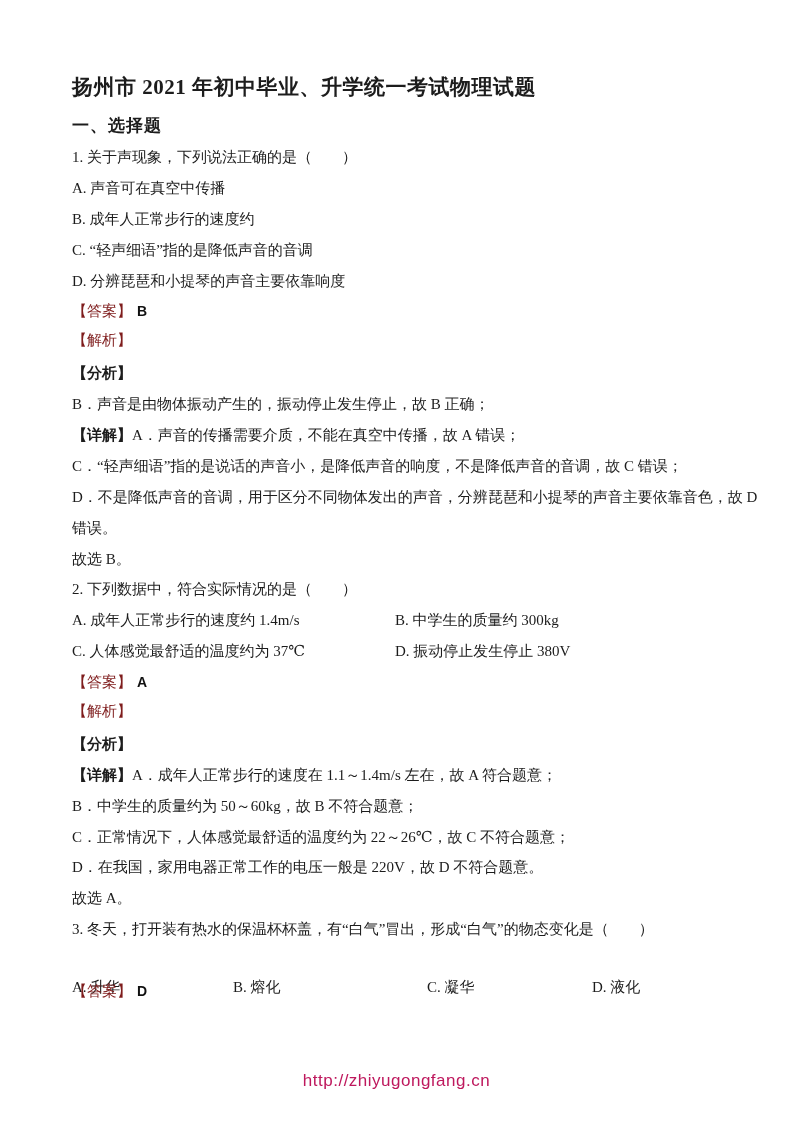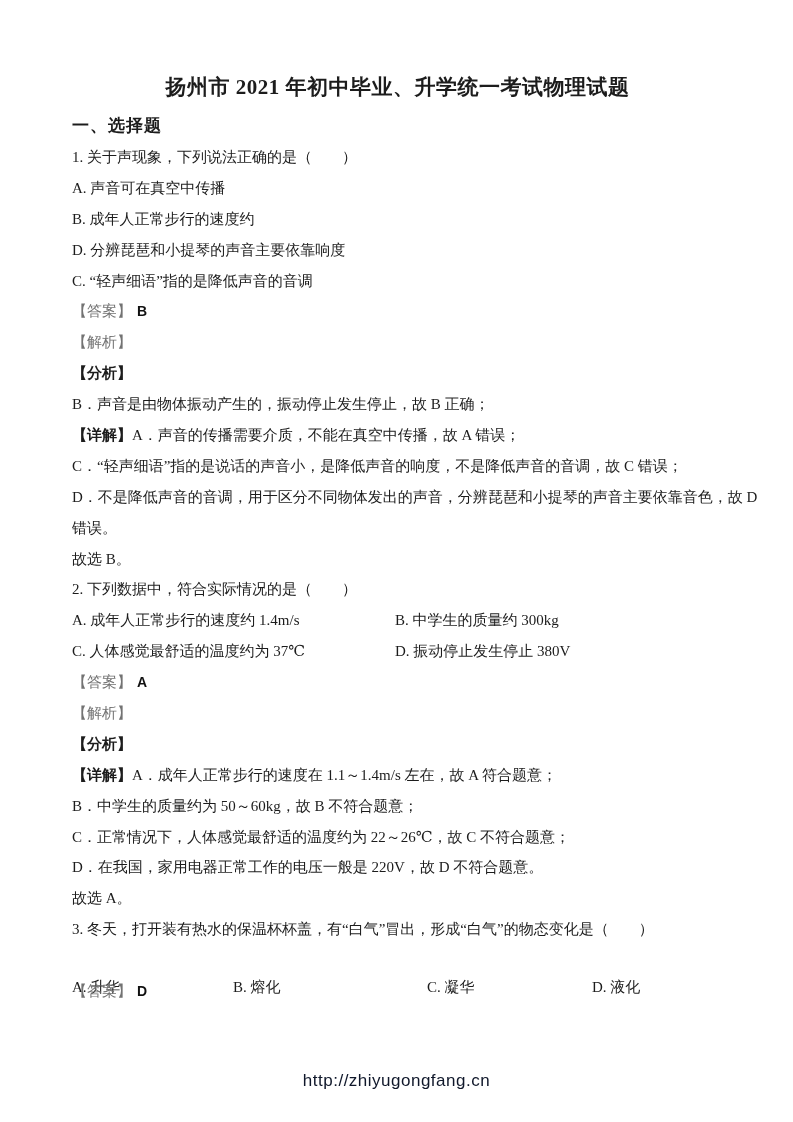"扬州市 2021 年初中毕业、升学统一考试物理试题" .title { text-align: center -> left }
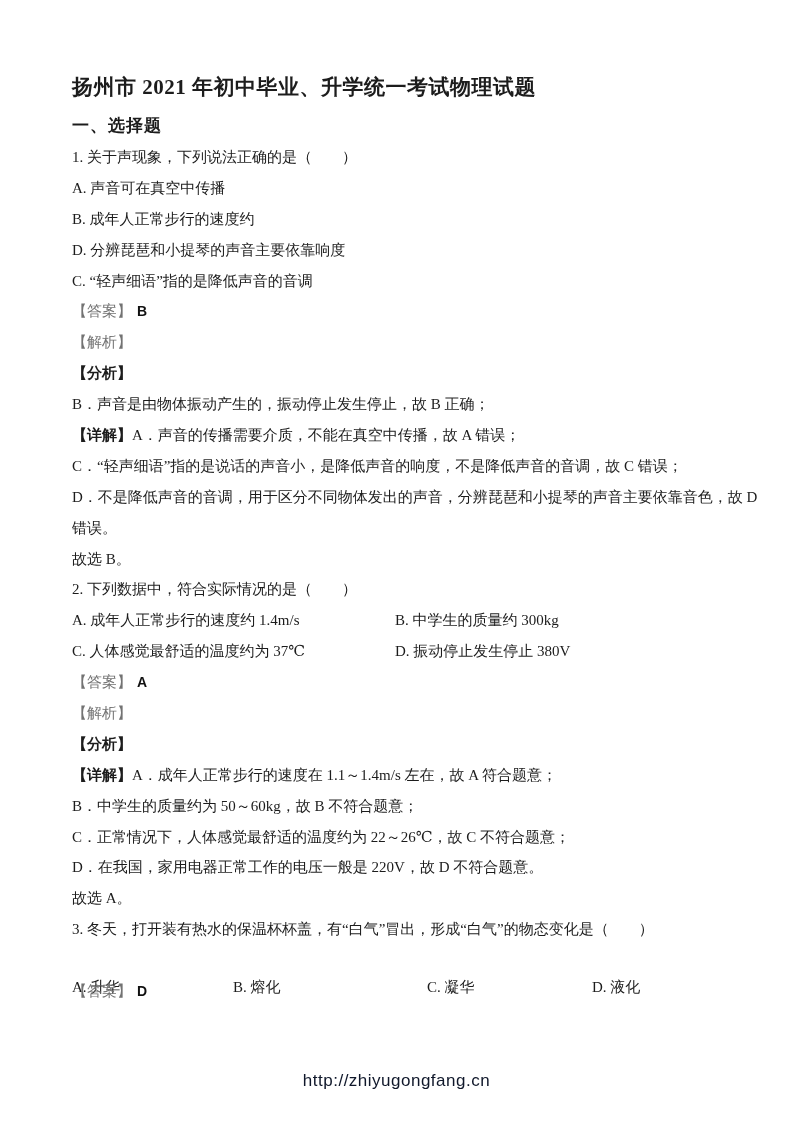"D. 分辨琵琶和小提琴的声音主要依靠响度" div.line { order: before "C. “轻声细语”指的是降低声音的音调" -> after "C. “轻声细语”指的是降低声音的音调" }
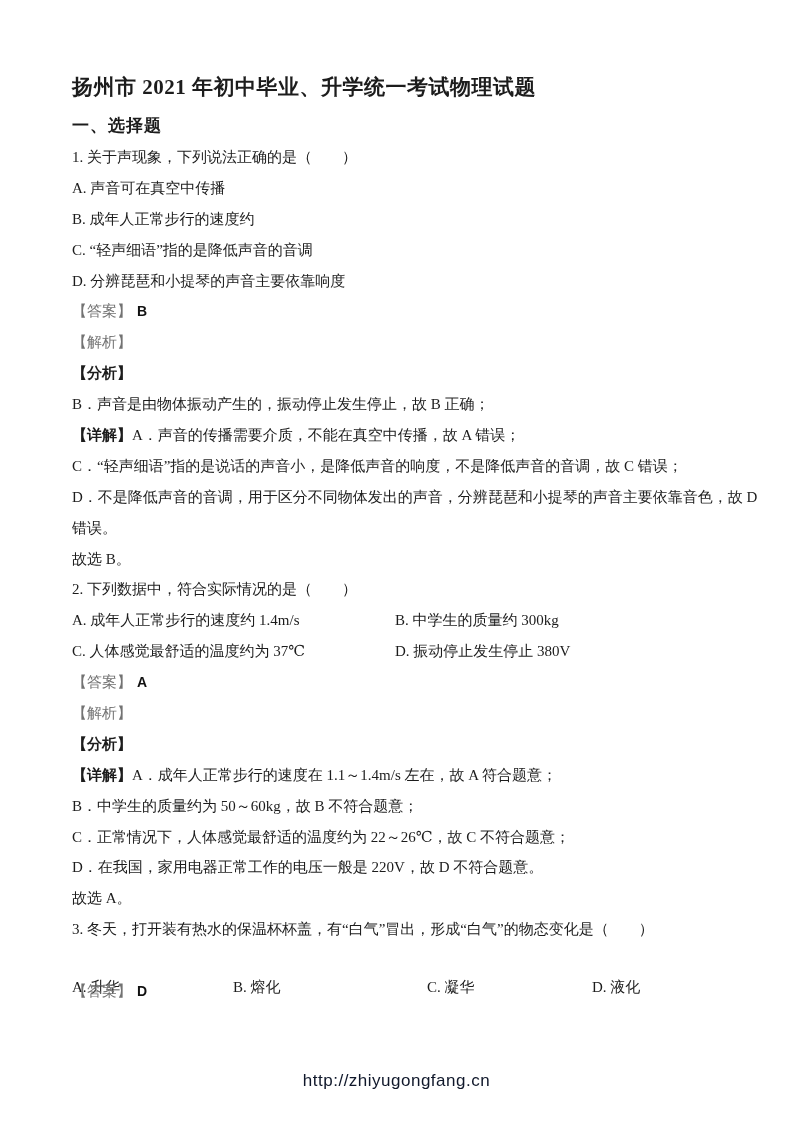"【答案】" .blue { color: #737373 -> #7f1d1d; font-family: none -> Liberation Mono, monospace }
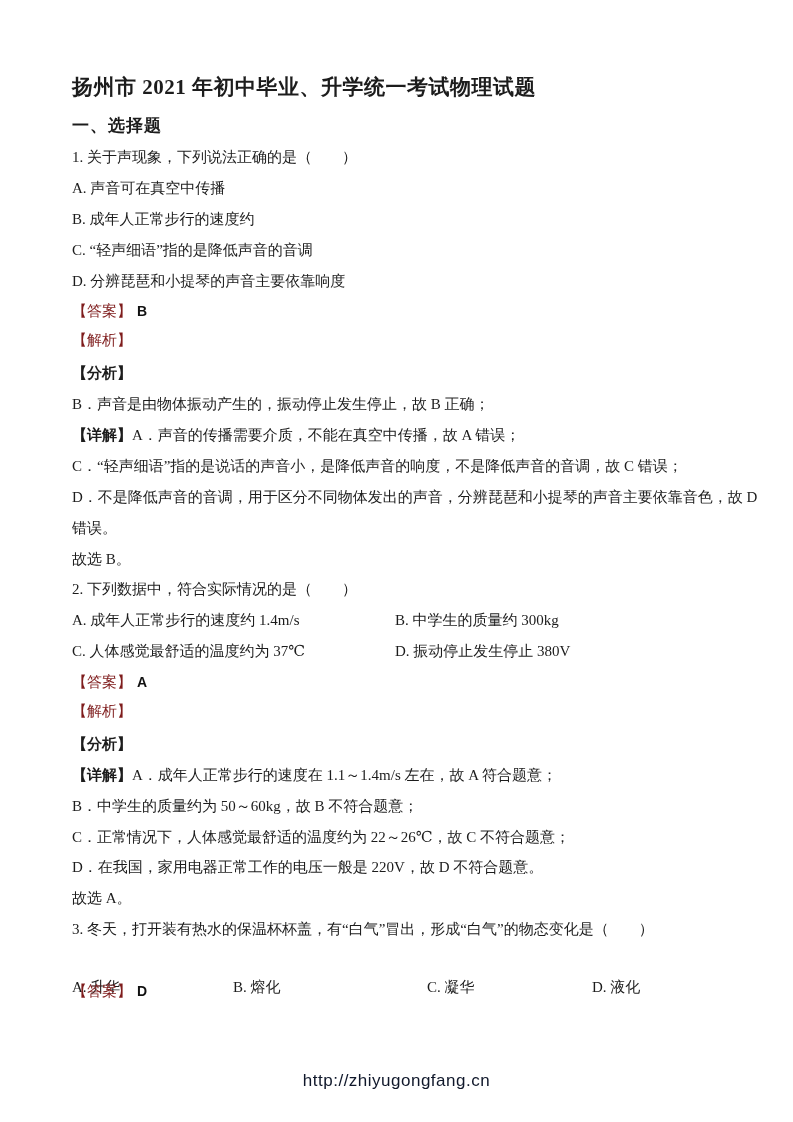"http://zhiyugongfang.cn" .watermark { color: #0f172a -> #be185d }
